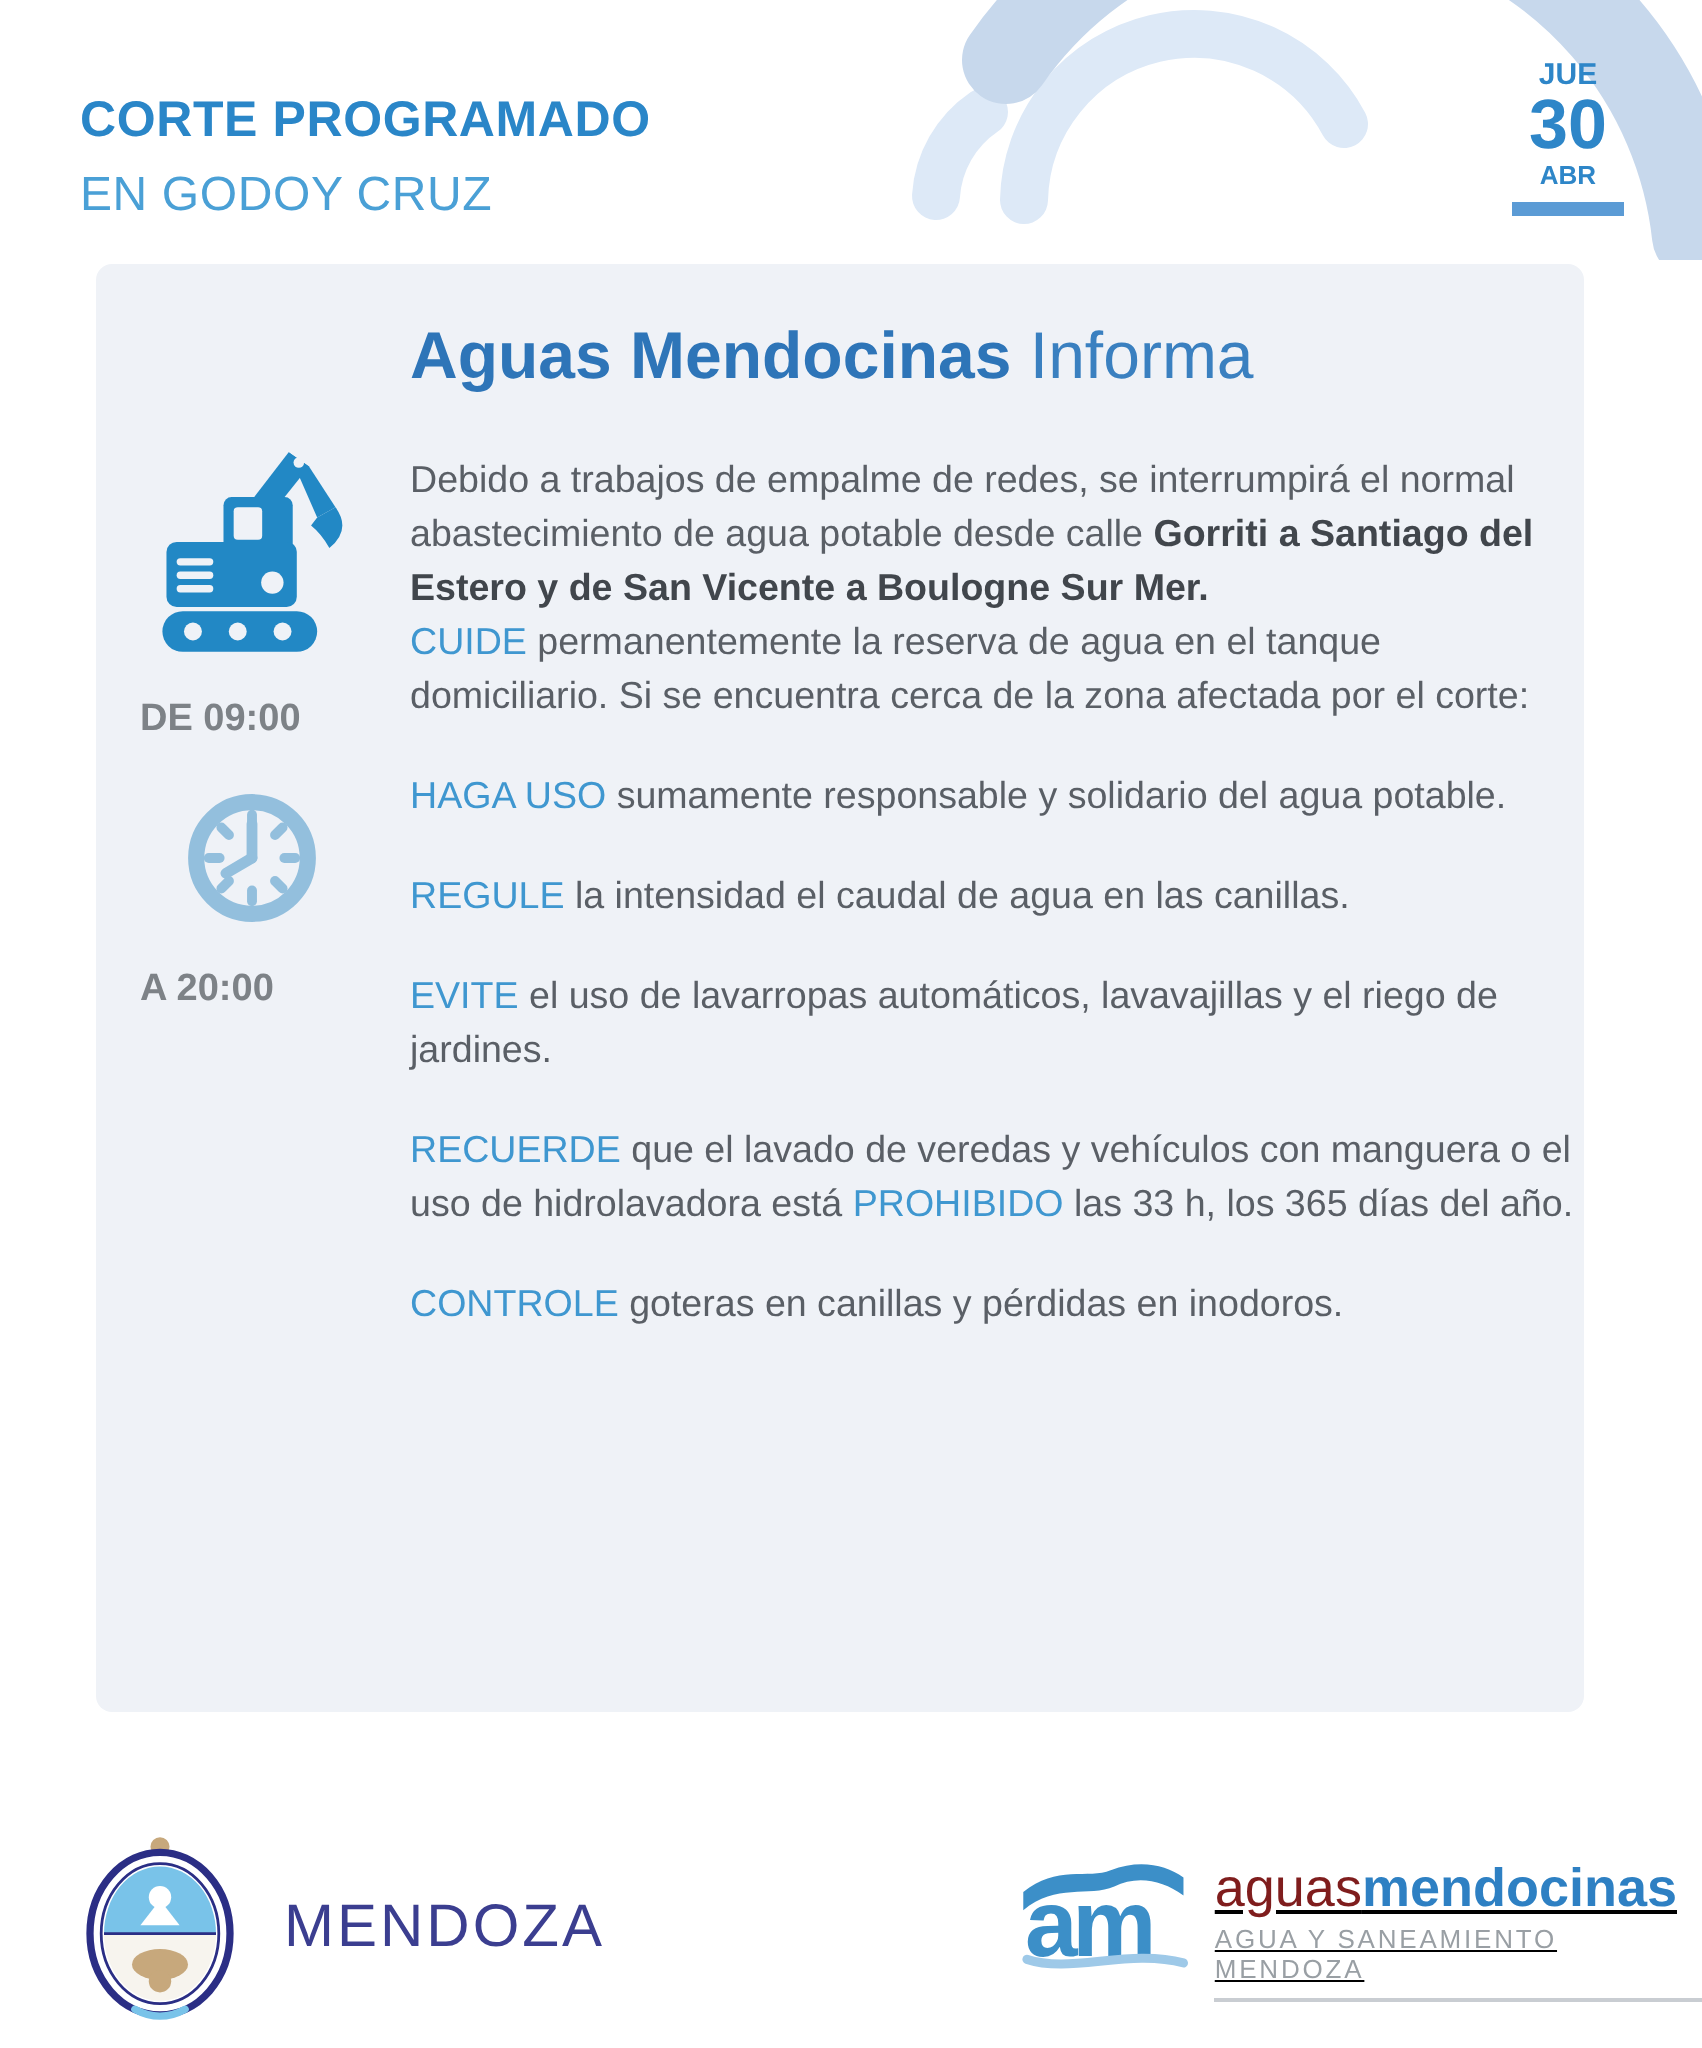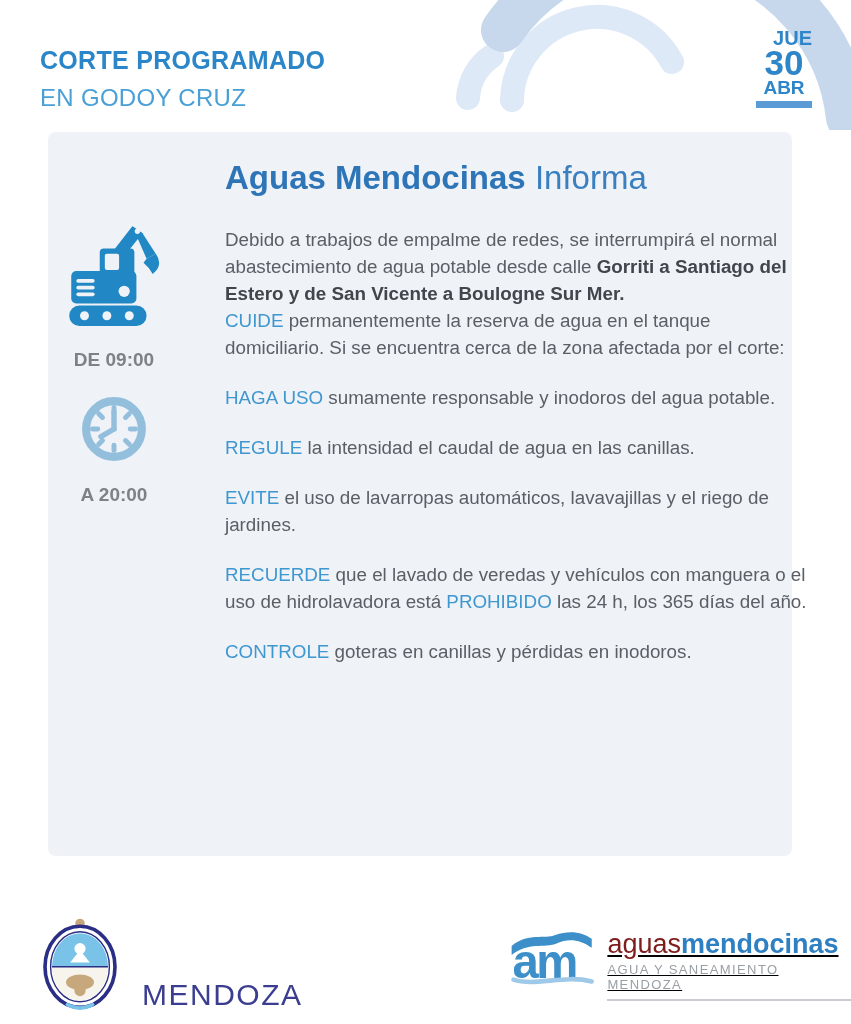"JUE" .d-day { font-size: 20px -> 15px; text-align: right -> none }
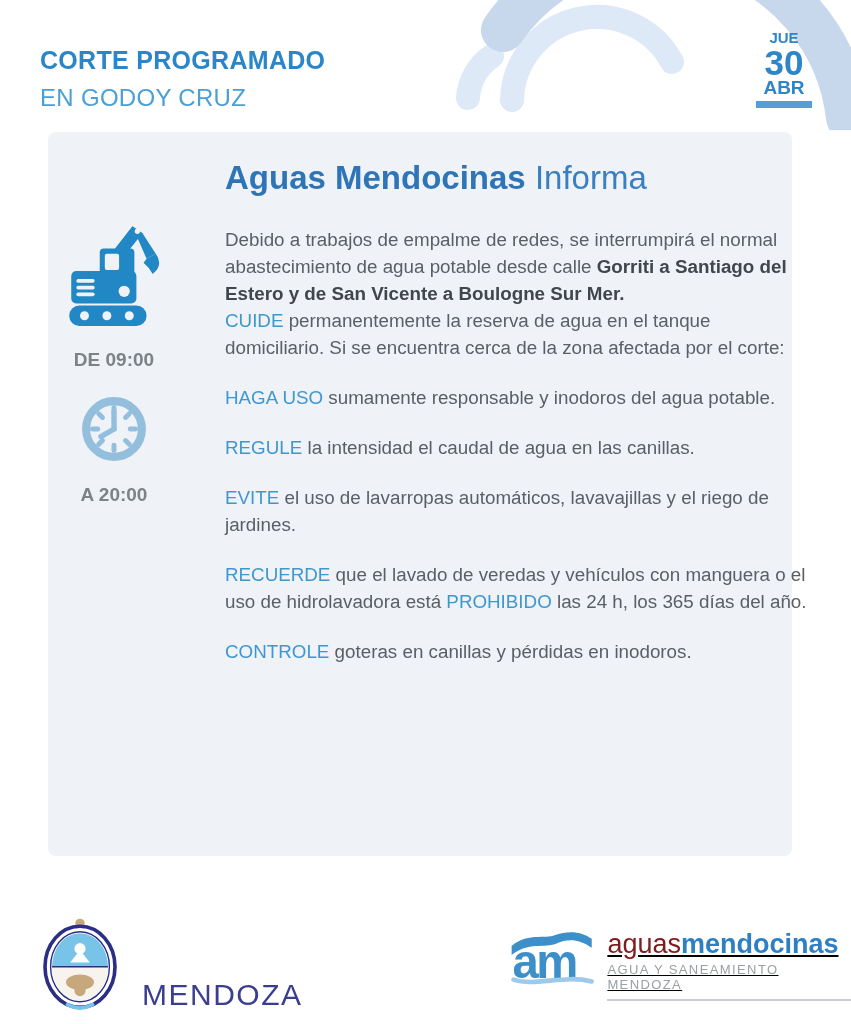"ABR" .d-mon { font-size: 19px -> 13px }
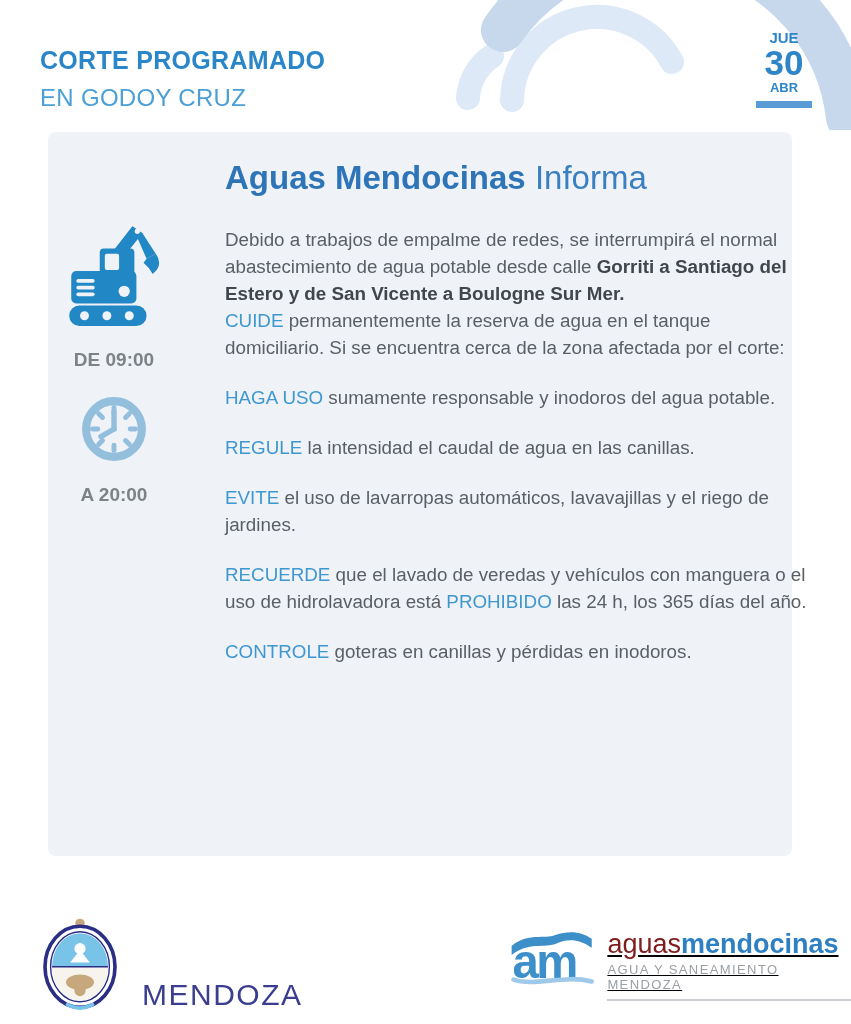"Aguas Mendocinas Informa" .content { margin-left: 20px -> none }
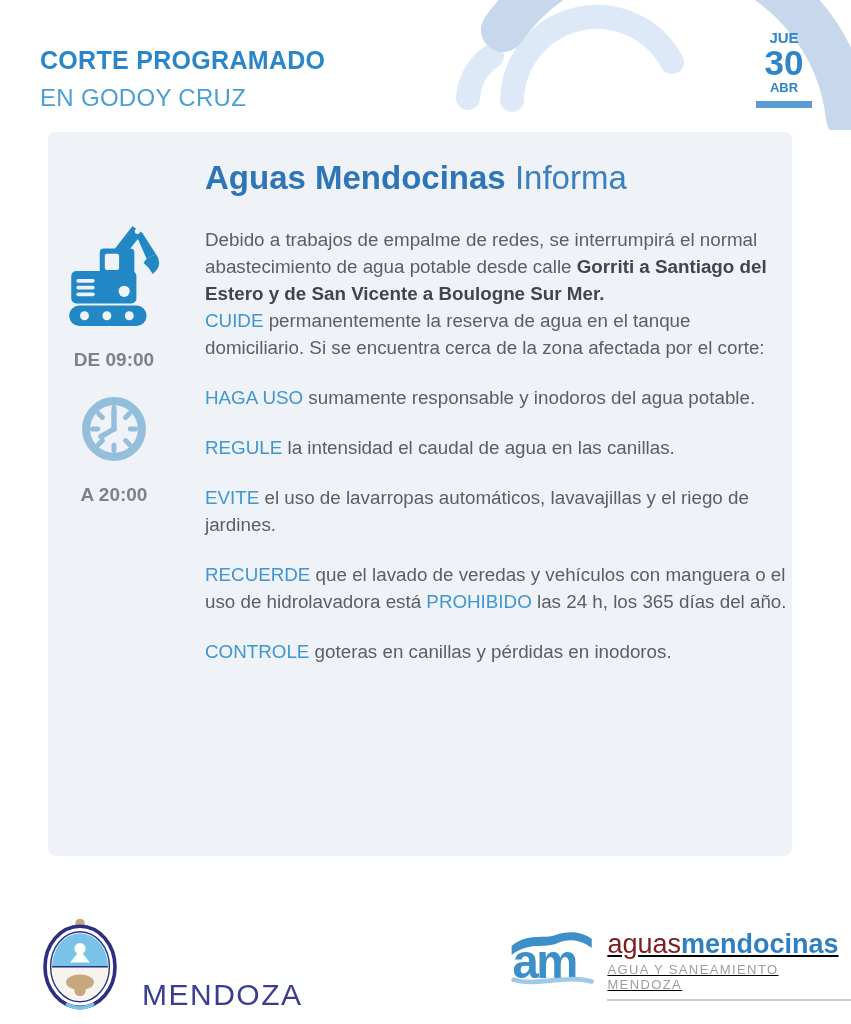"DE 09:00" .icon-col { left: 10px -> 22px; text-align: center -> none }
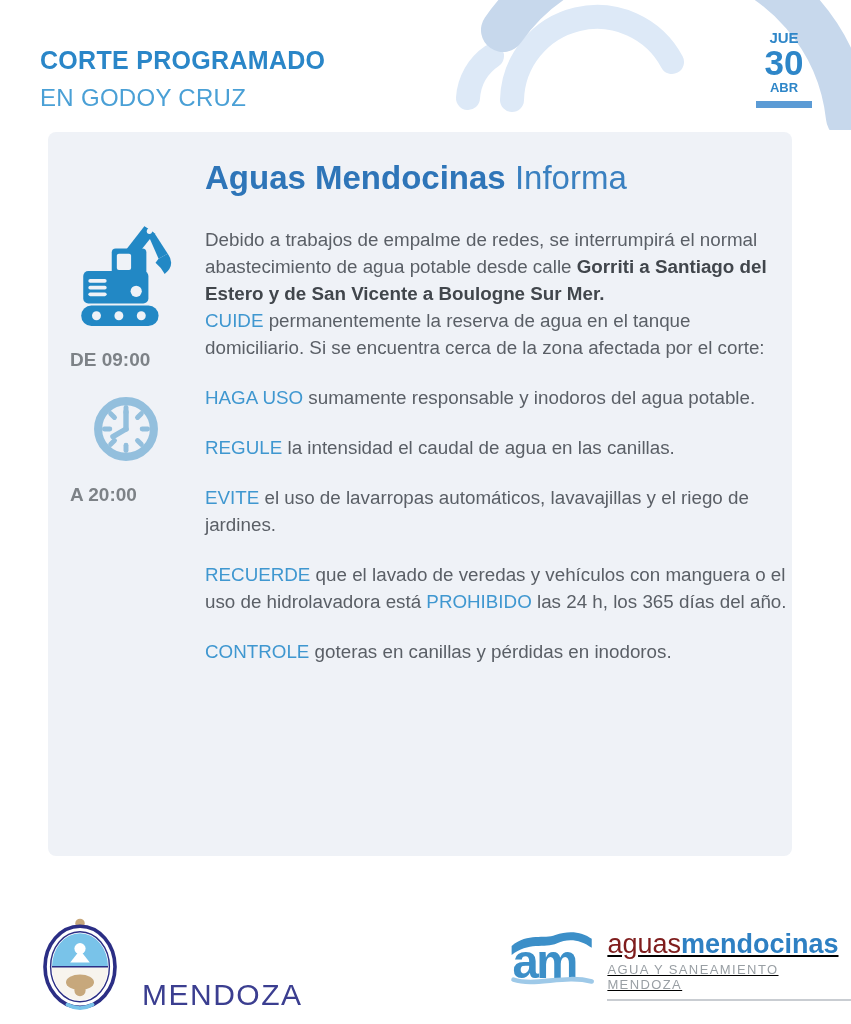"sumamente responsable y inodoros del" span.body-text { text: inodoros -> solidario }
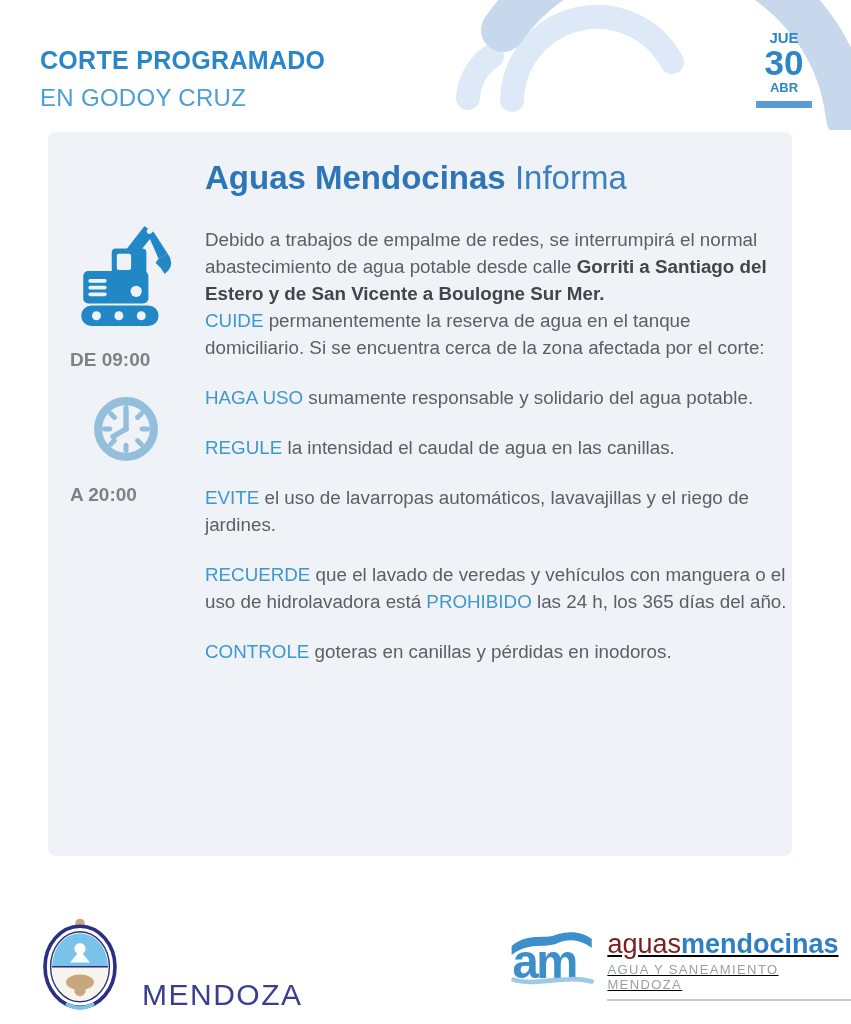"las 24 h, los 365" span.body-text { text: 24 -> 33 }
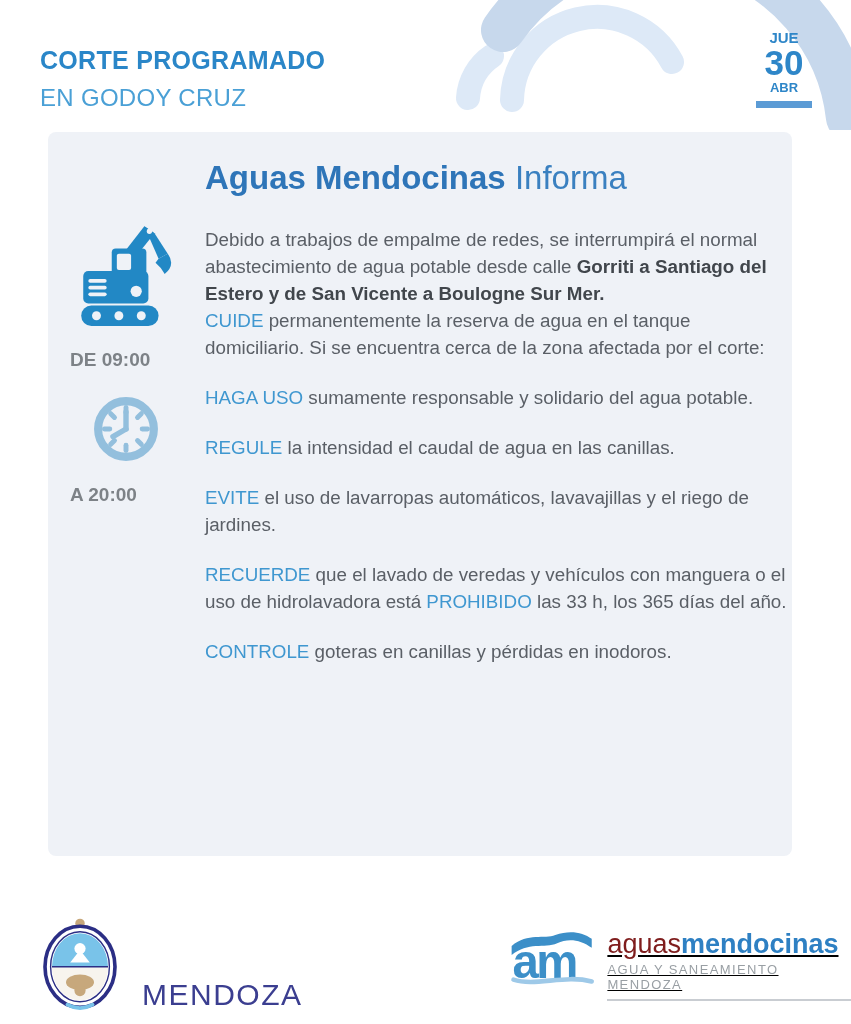"MENDOZA" .gov { align-items: flex-end -> center }
